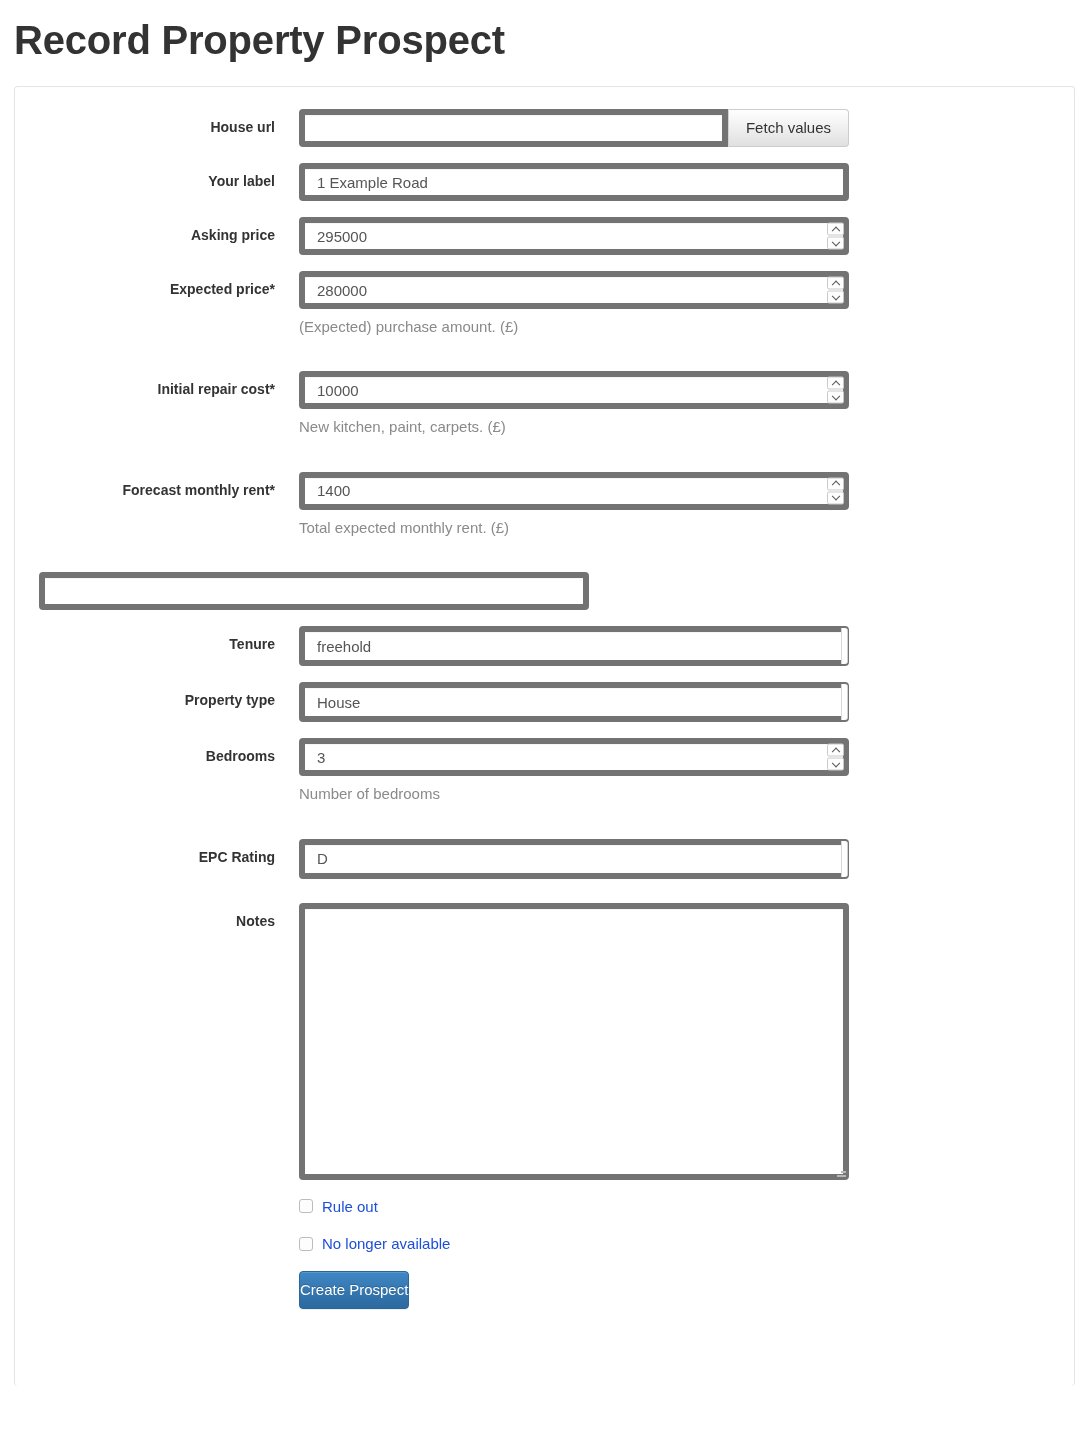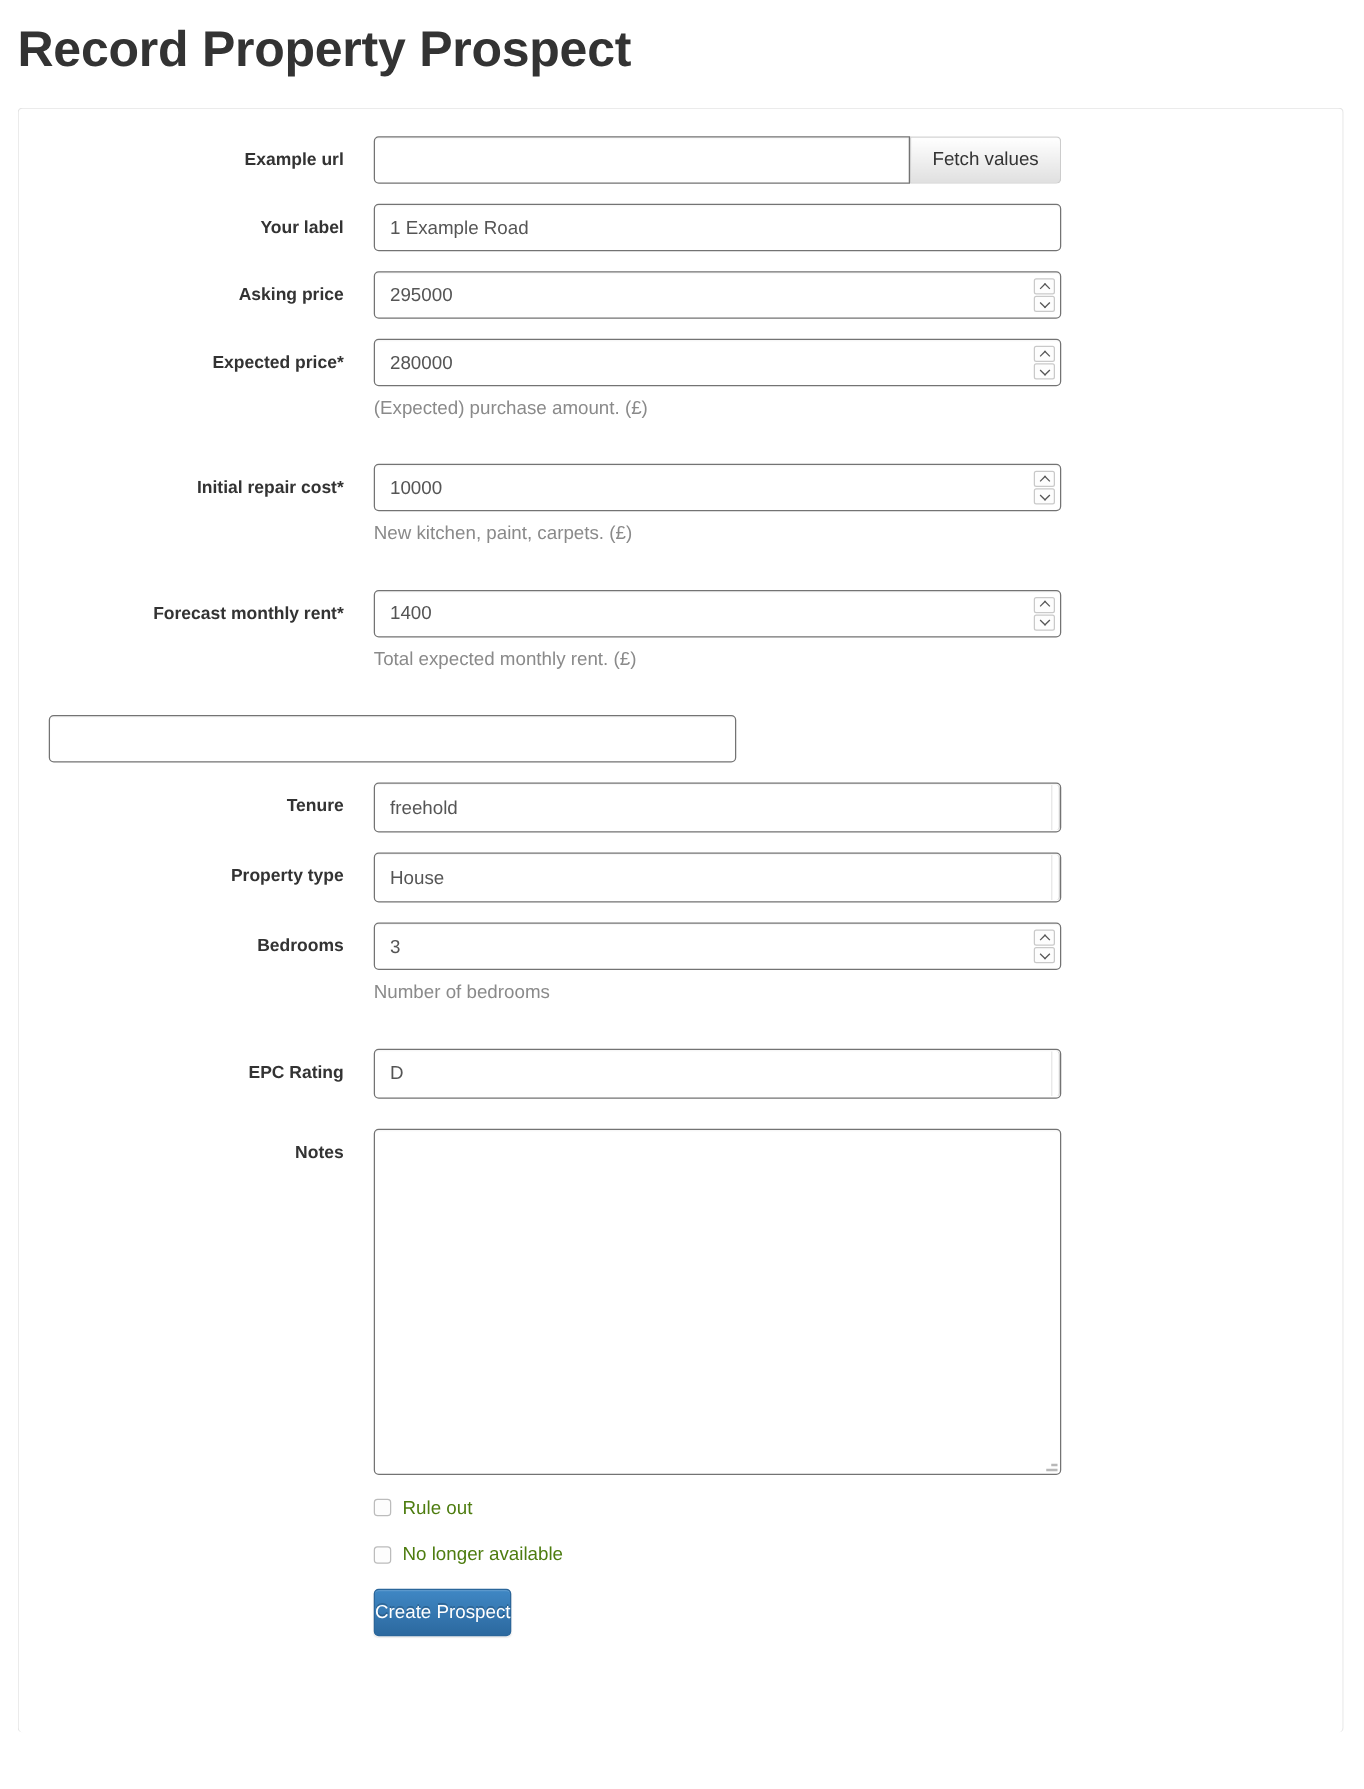"Example url" span.ctrl-label { text: Example -> House }
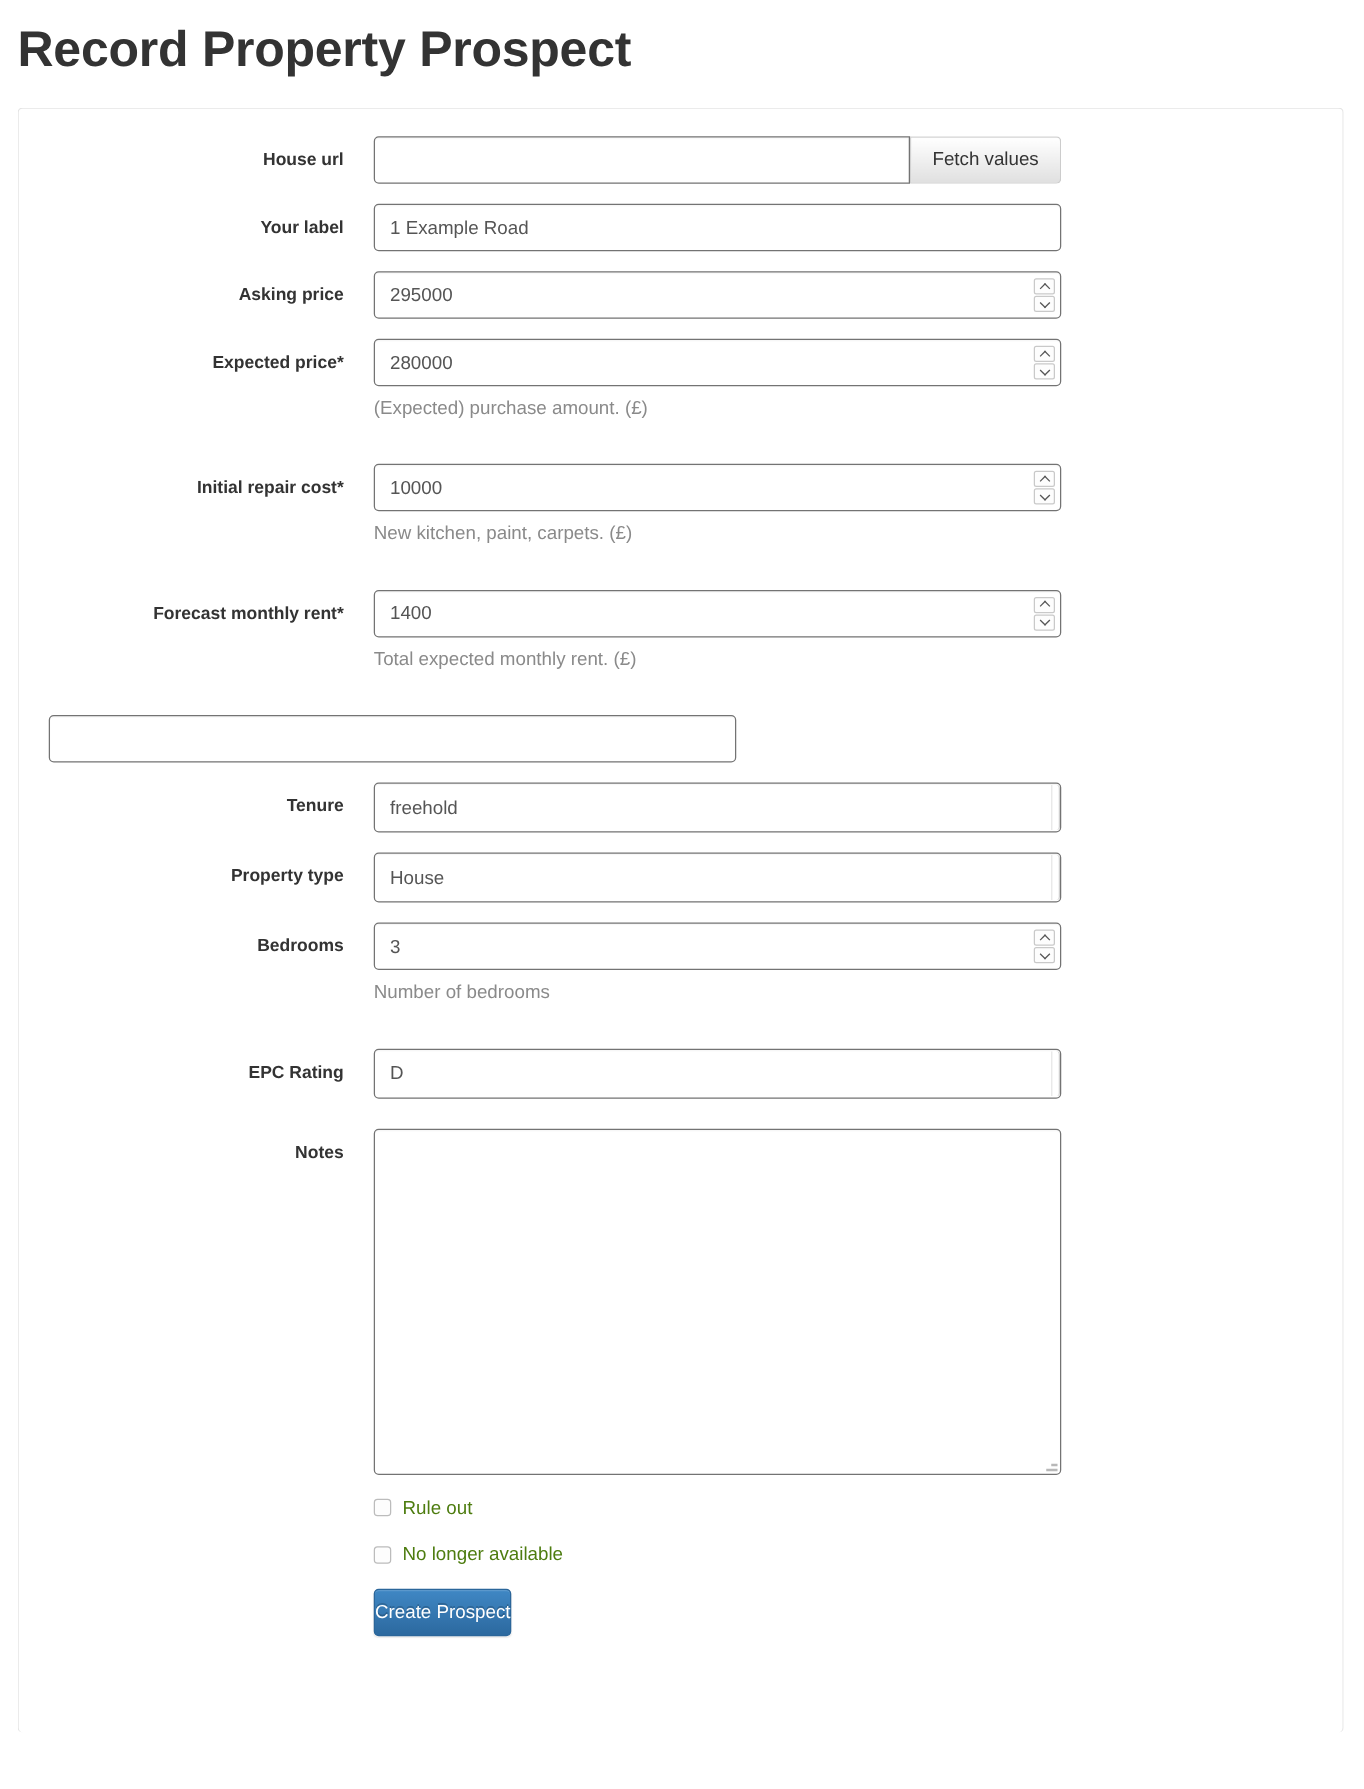"1 Example Road" .form-control { border: 1px solid #737373 -> 6px solid #737373 }
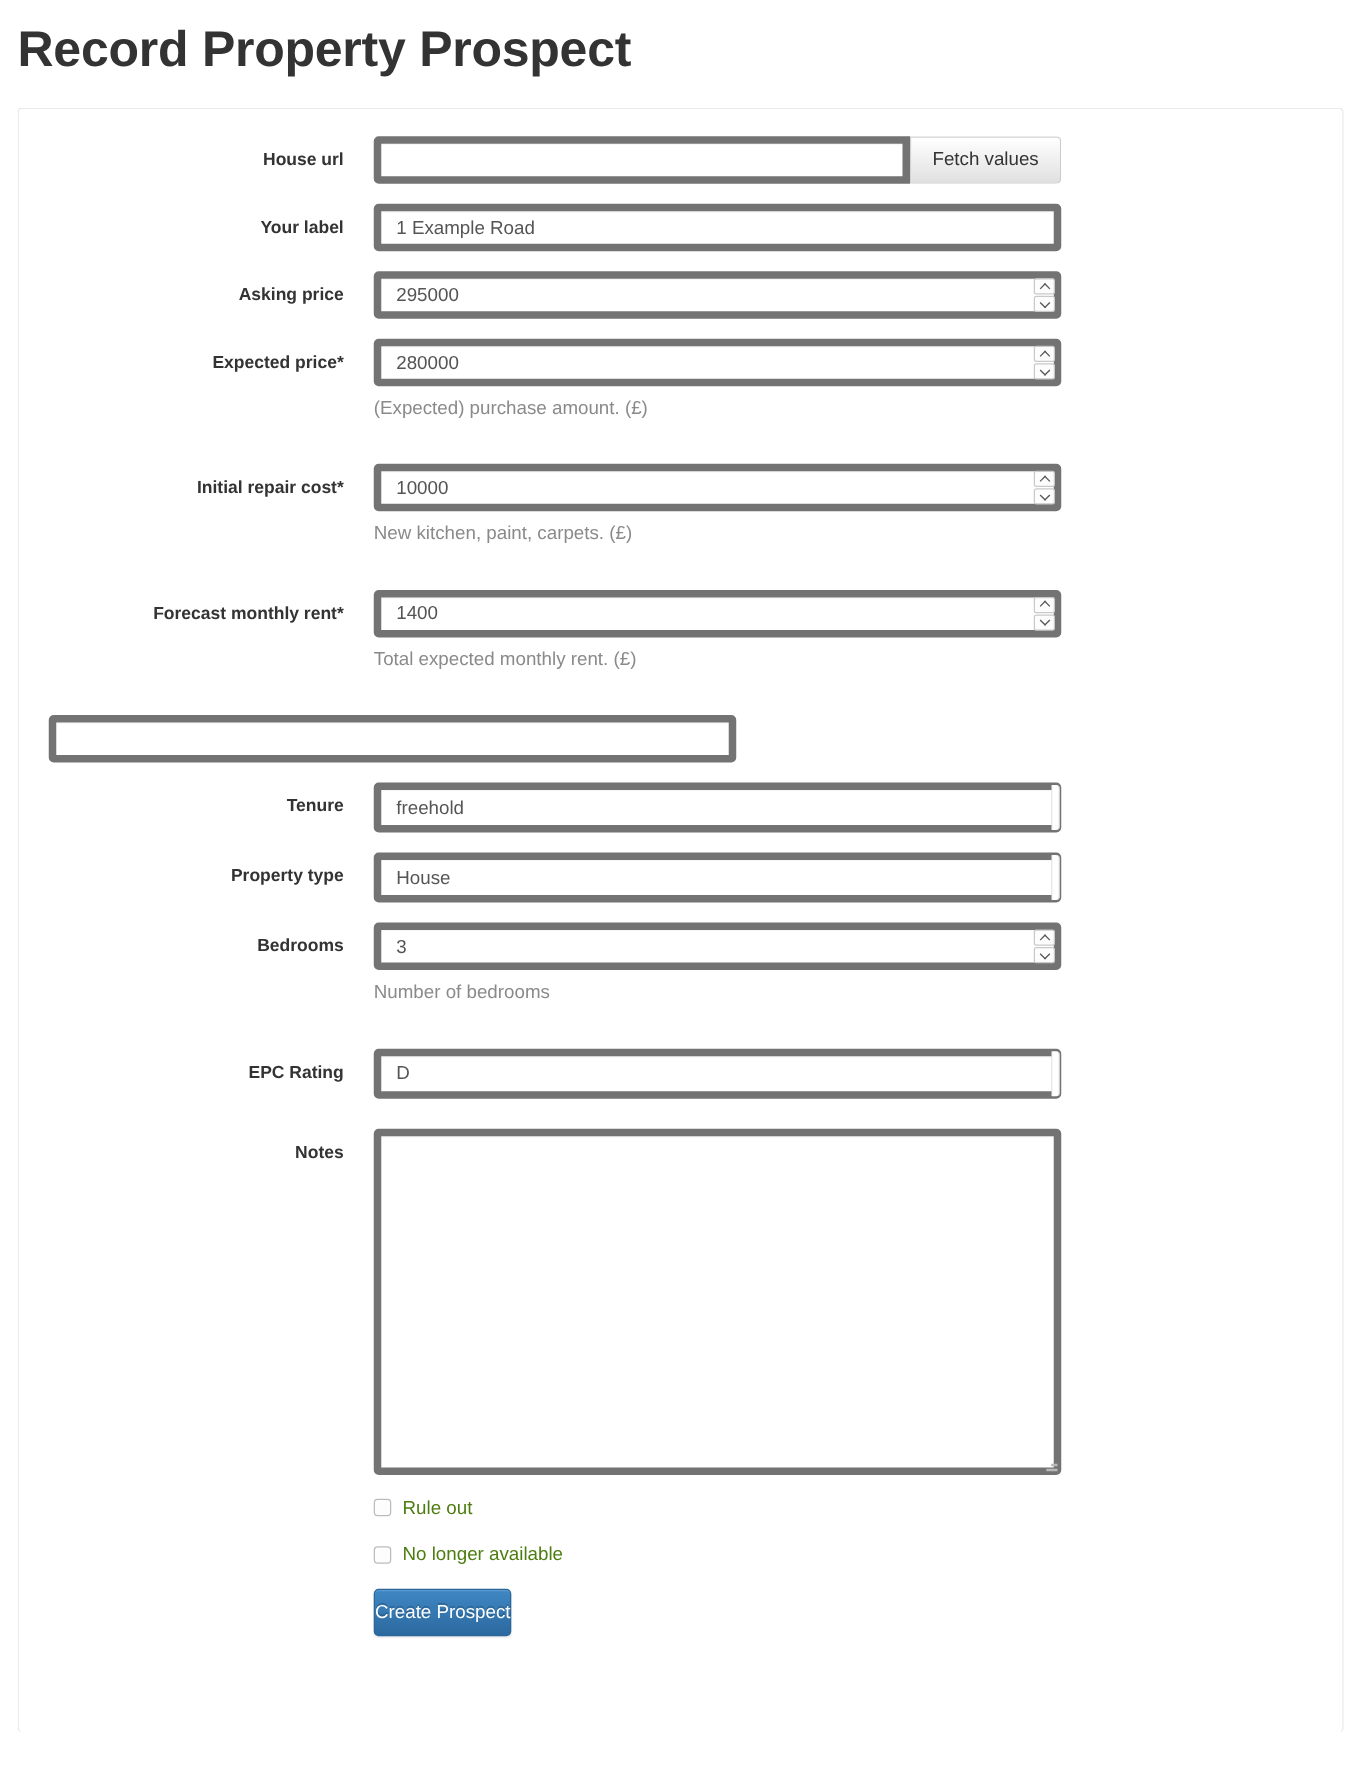"Rule out" .checkbox-row label { color: #4d7c0f -> #1d4ed8 }
